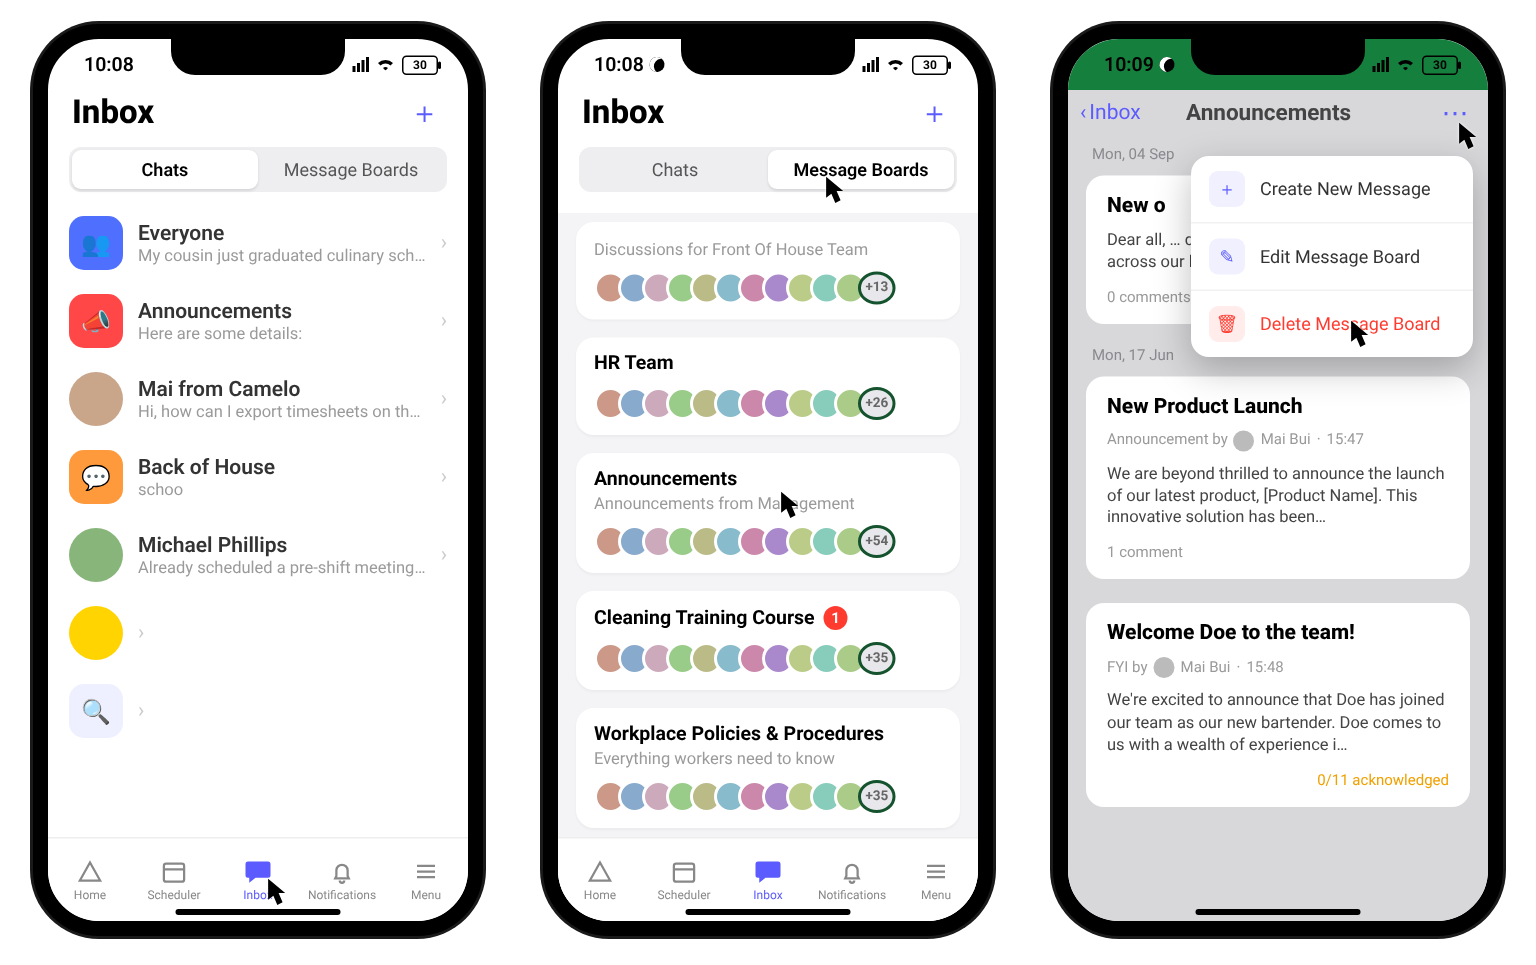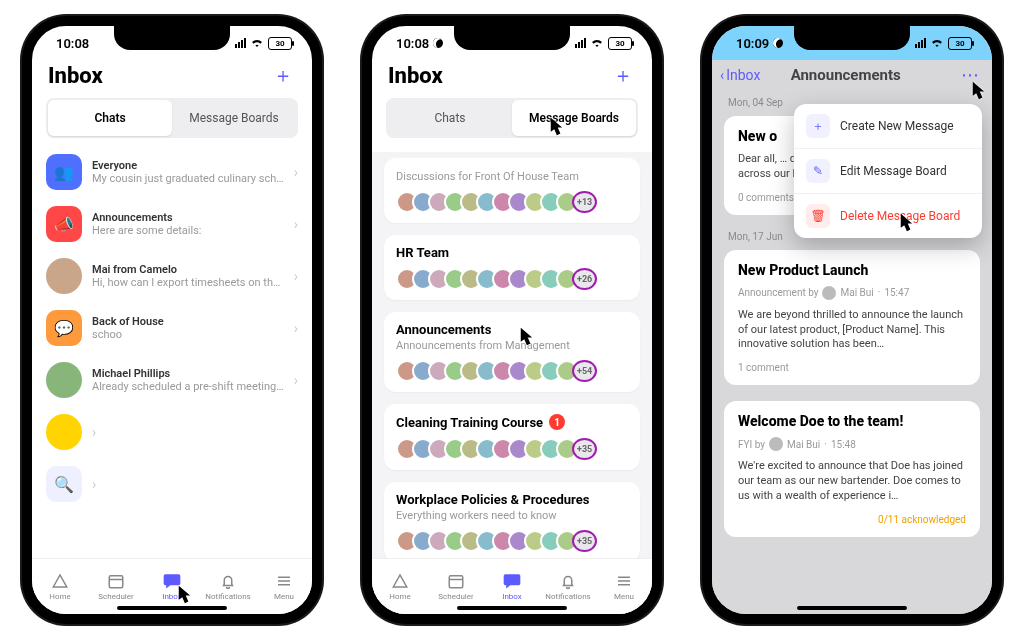"10:09" div.status-bar { background: #7dd3fc -> #15803d }
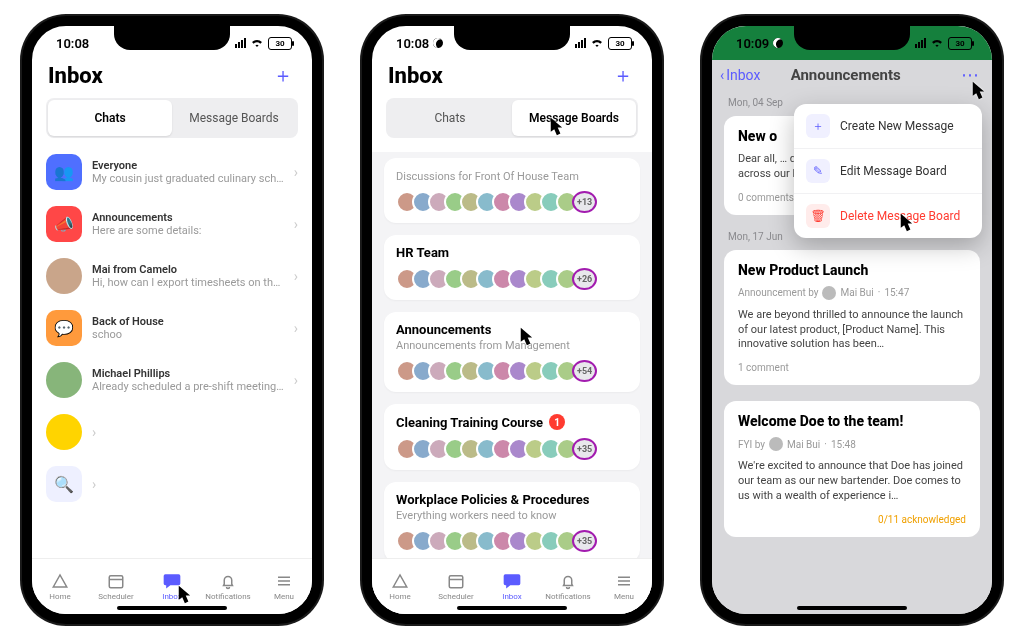"Chats" .seg { height: 40px -> 30px }
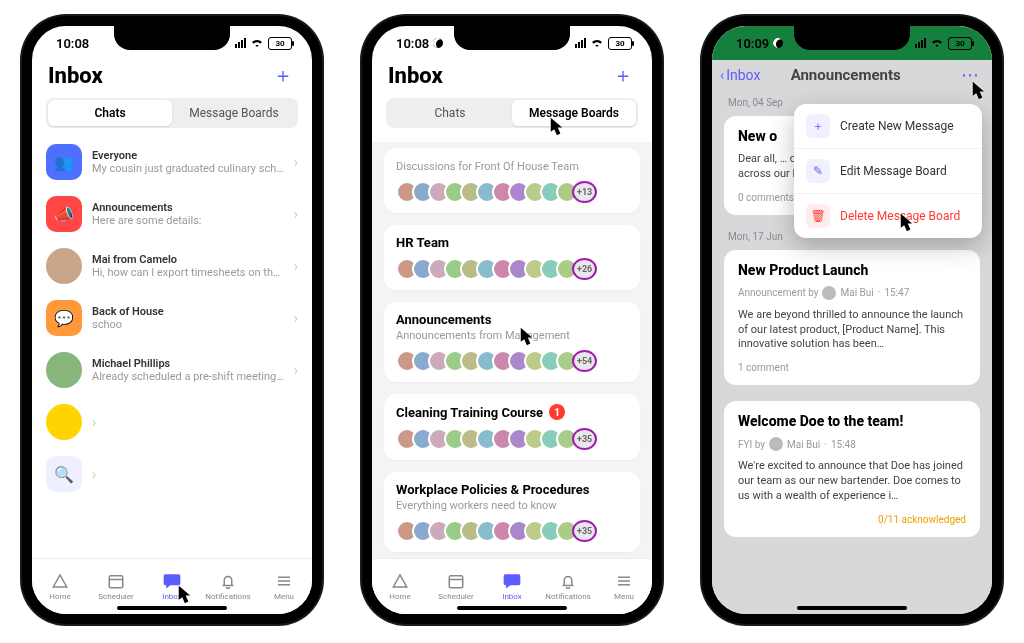"Everyone" .chat-title { font-size: 11px -> 14px }
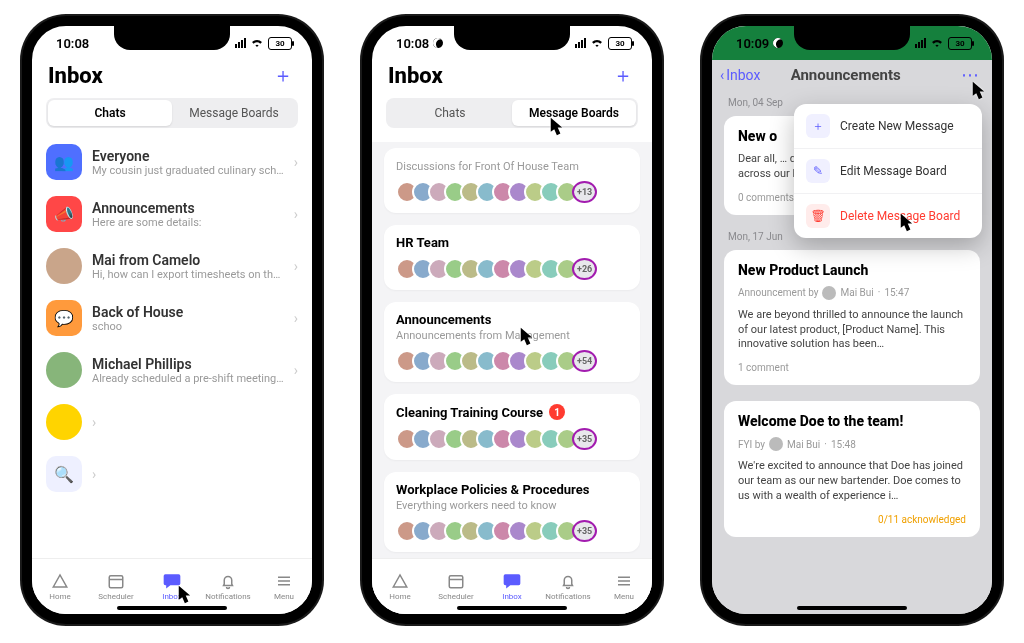"+13" .more-av { border: 2px solid #a21caf -> 2px solid #14532d }
